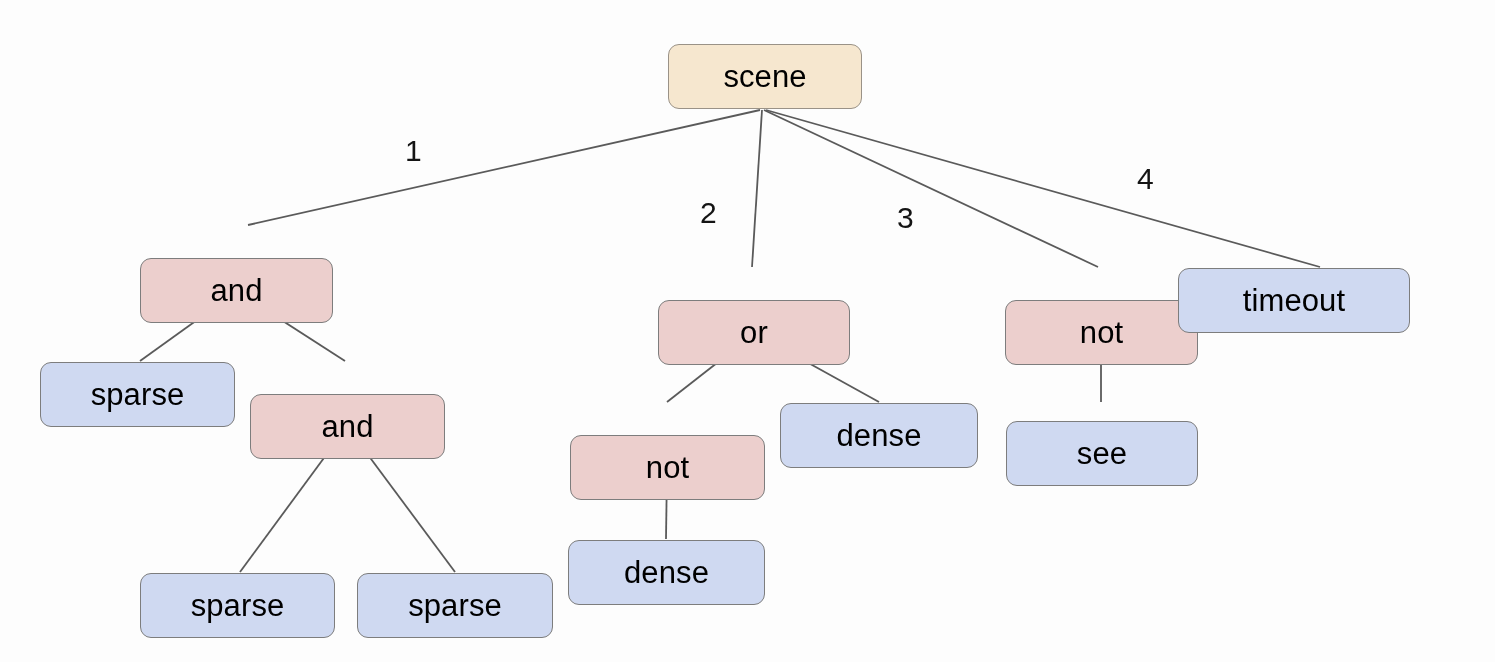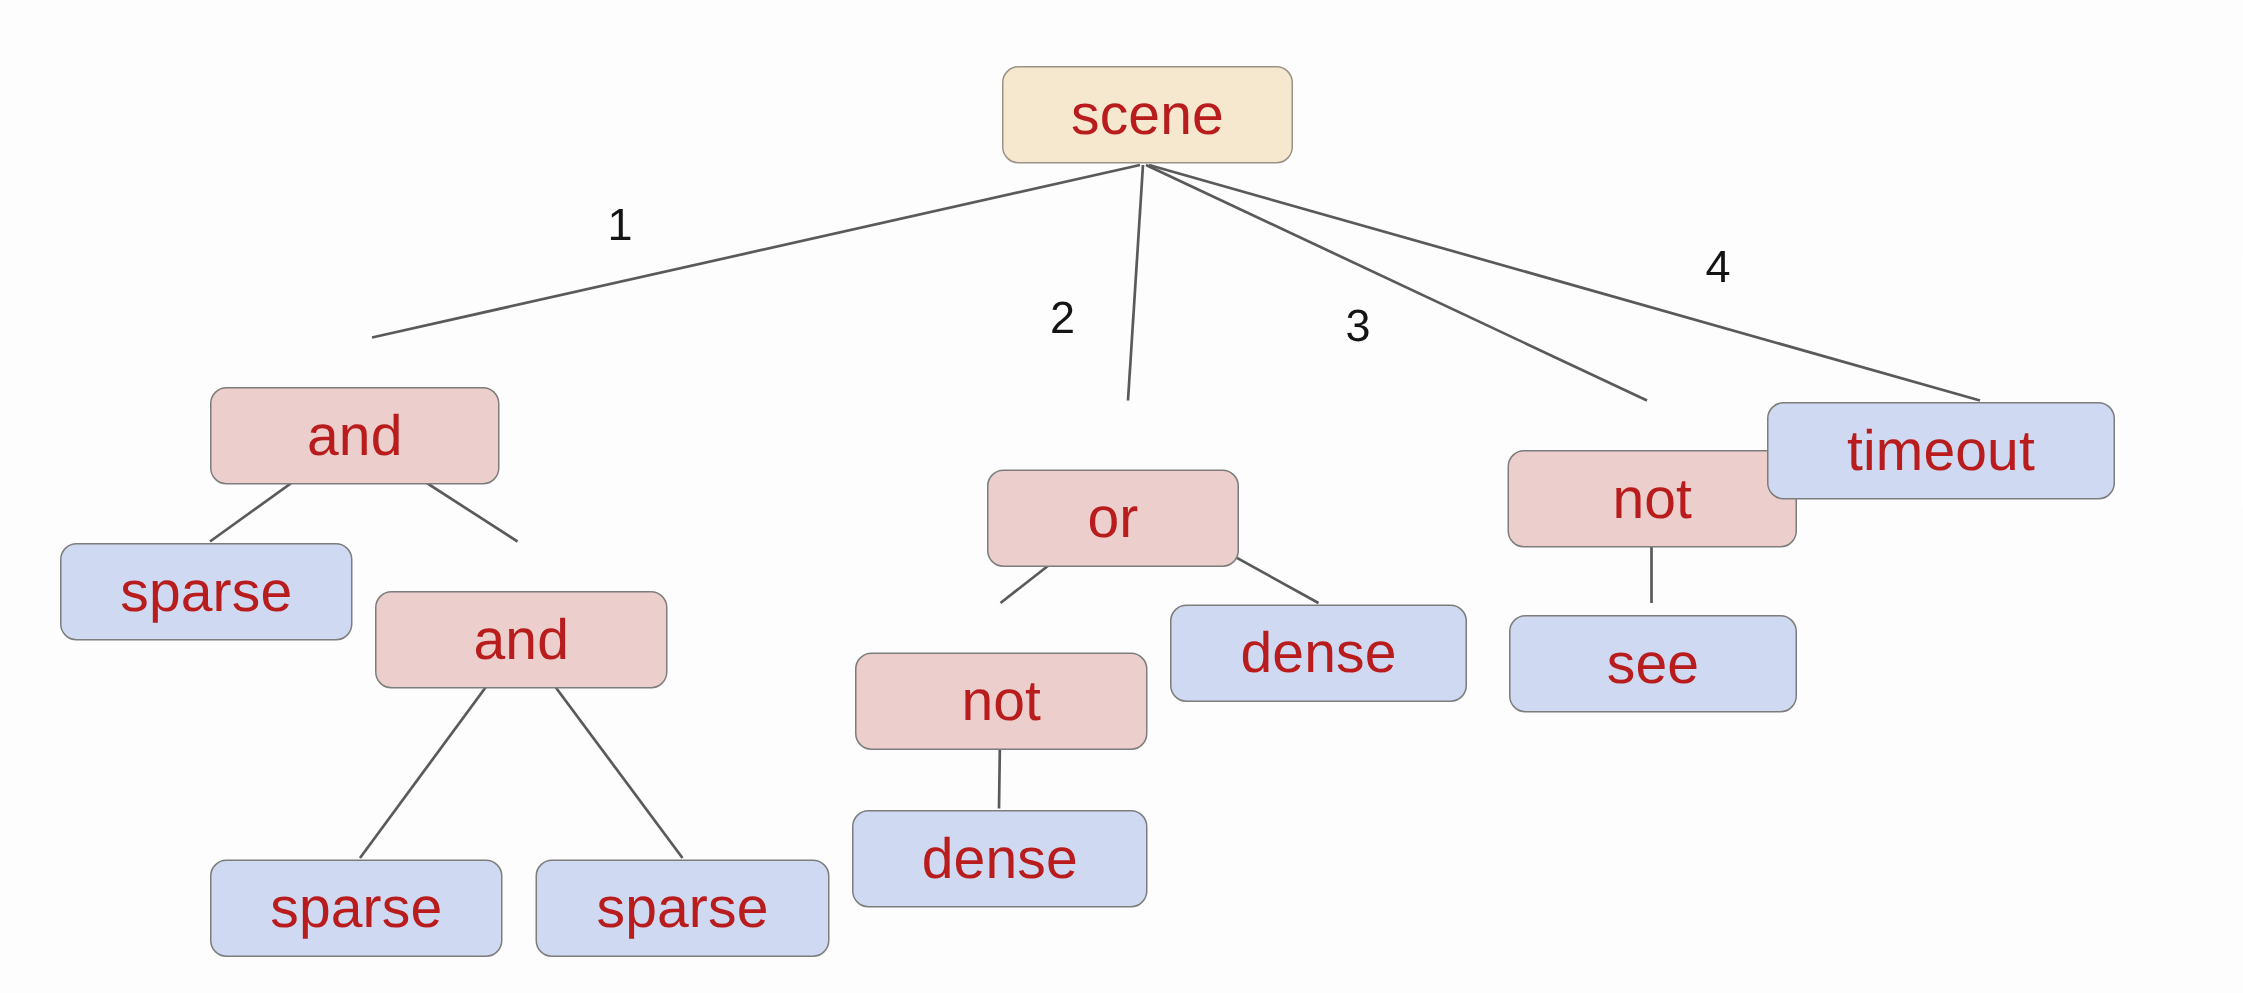"scene" .node { color: #b91c1c -> #000000; font-size: 38px -> 31px }
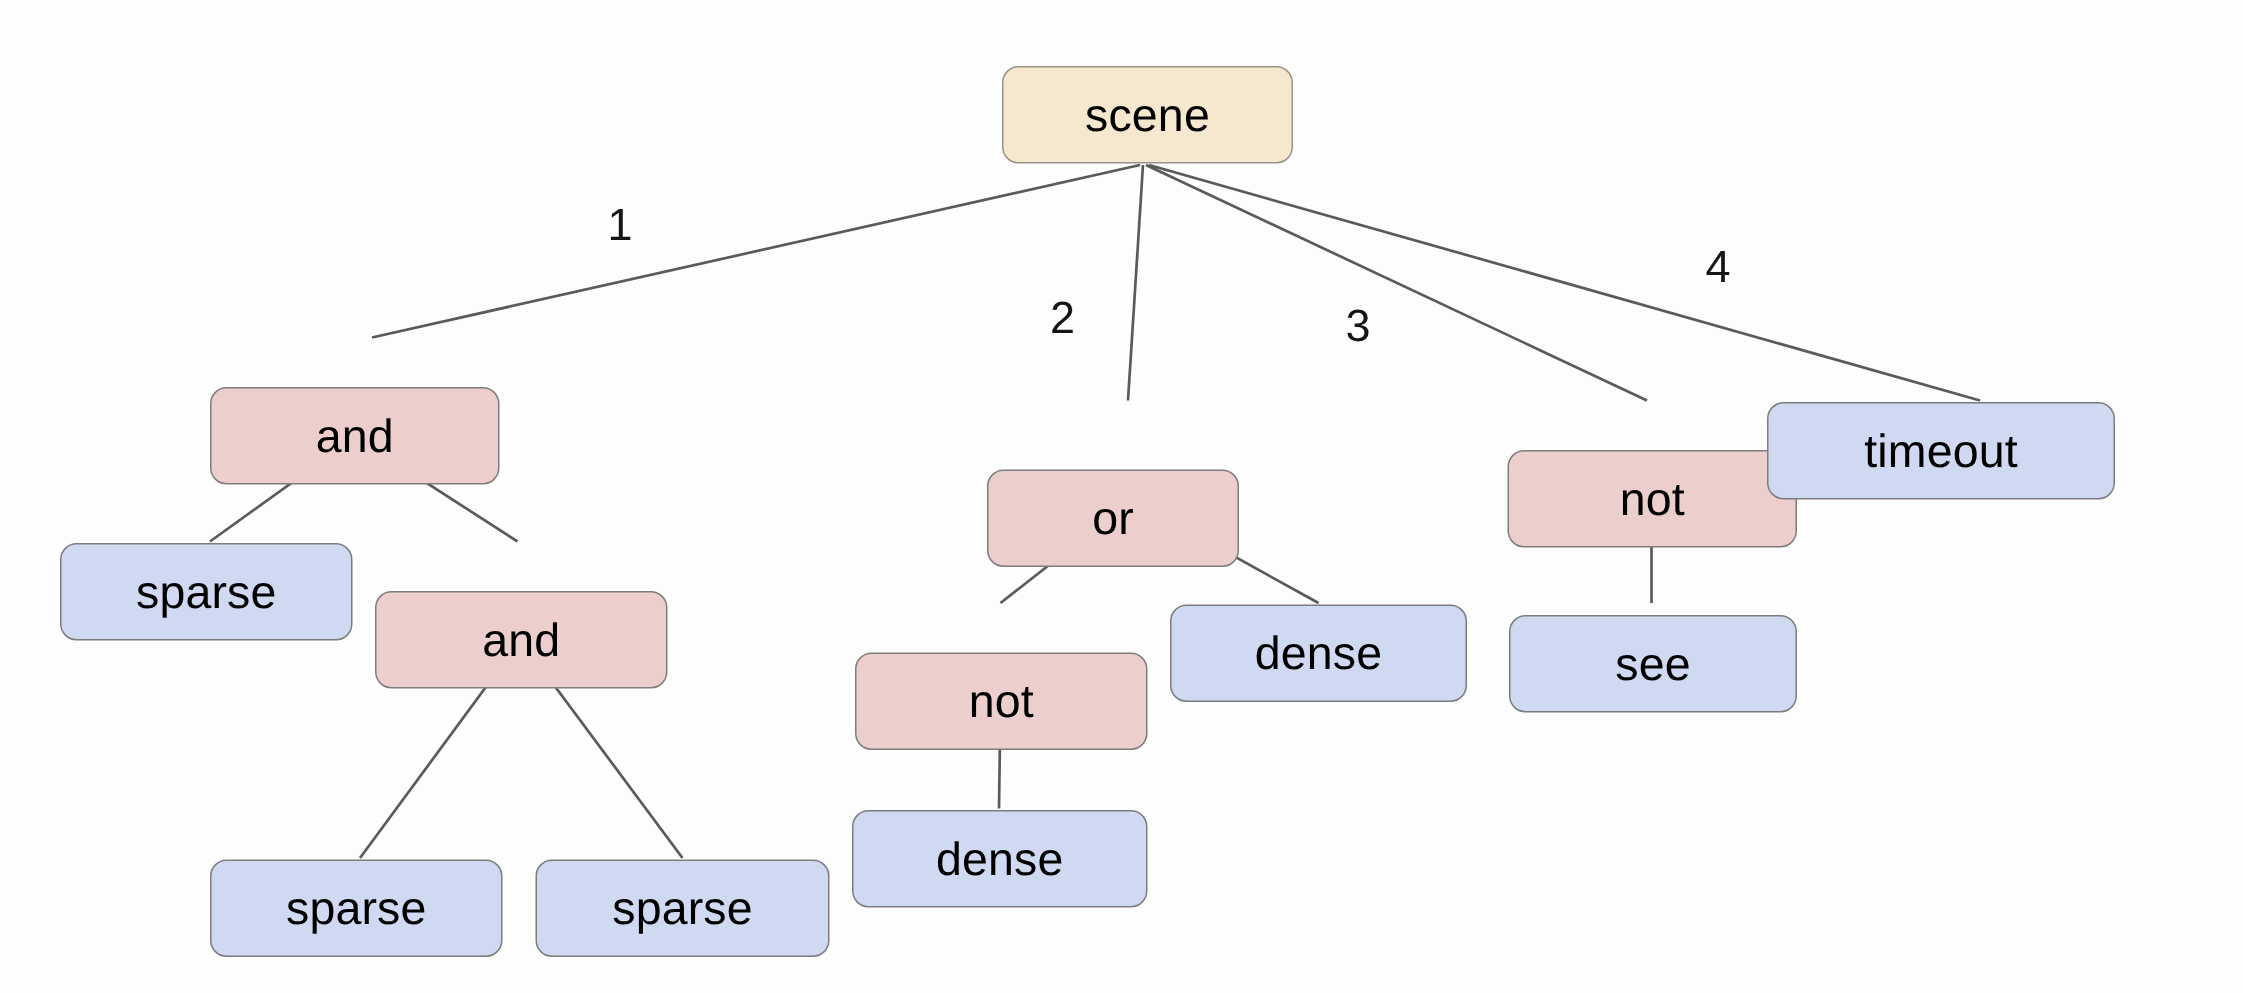"or" div.node { top: 281px -> 268px; width: 168px -> 192px }
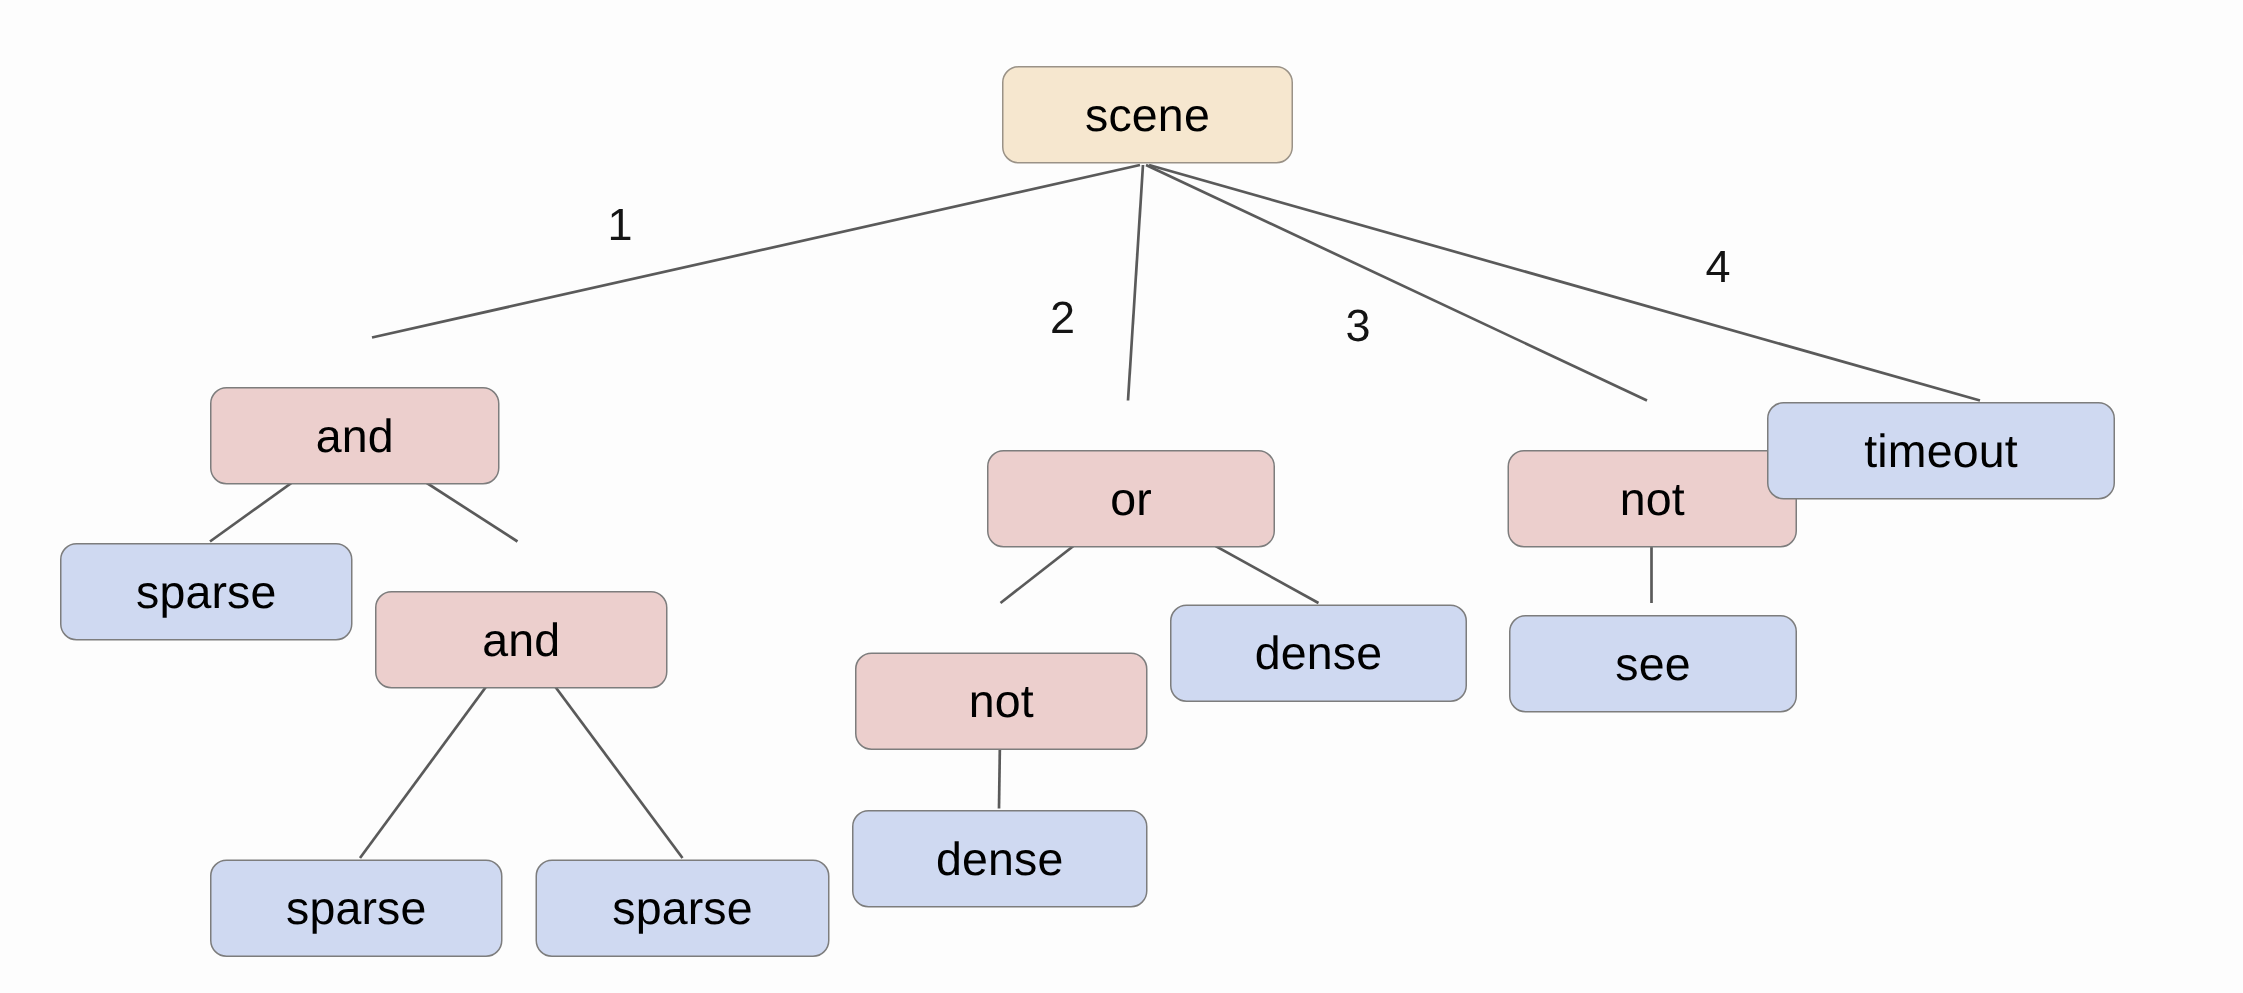"see" div.node { top: 410px -> 421px }
